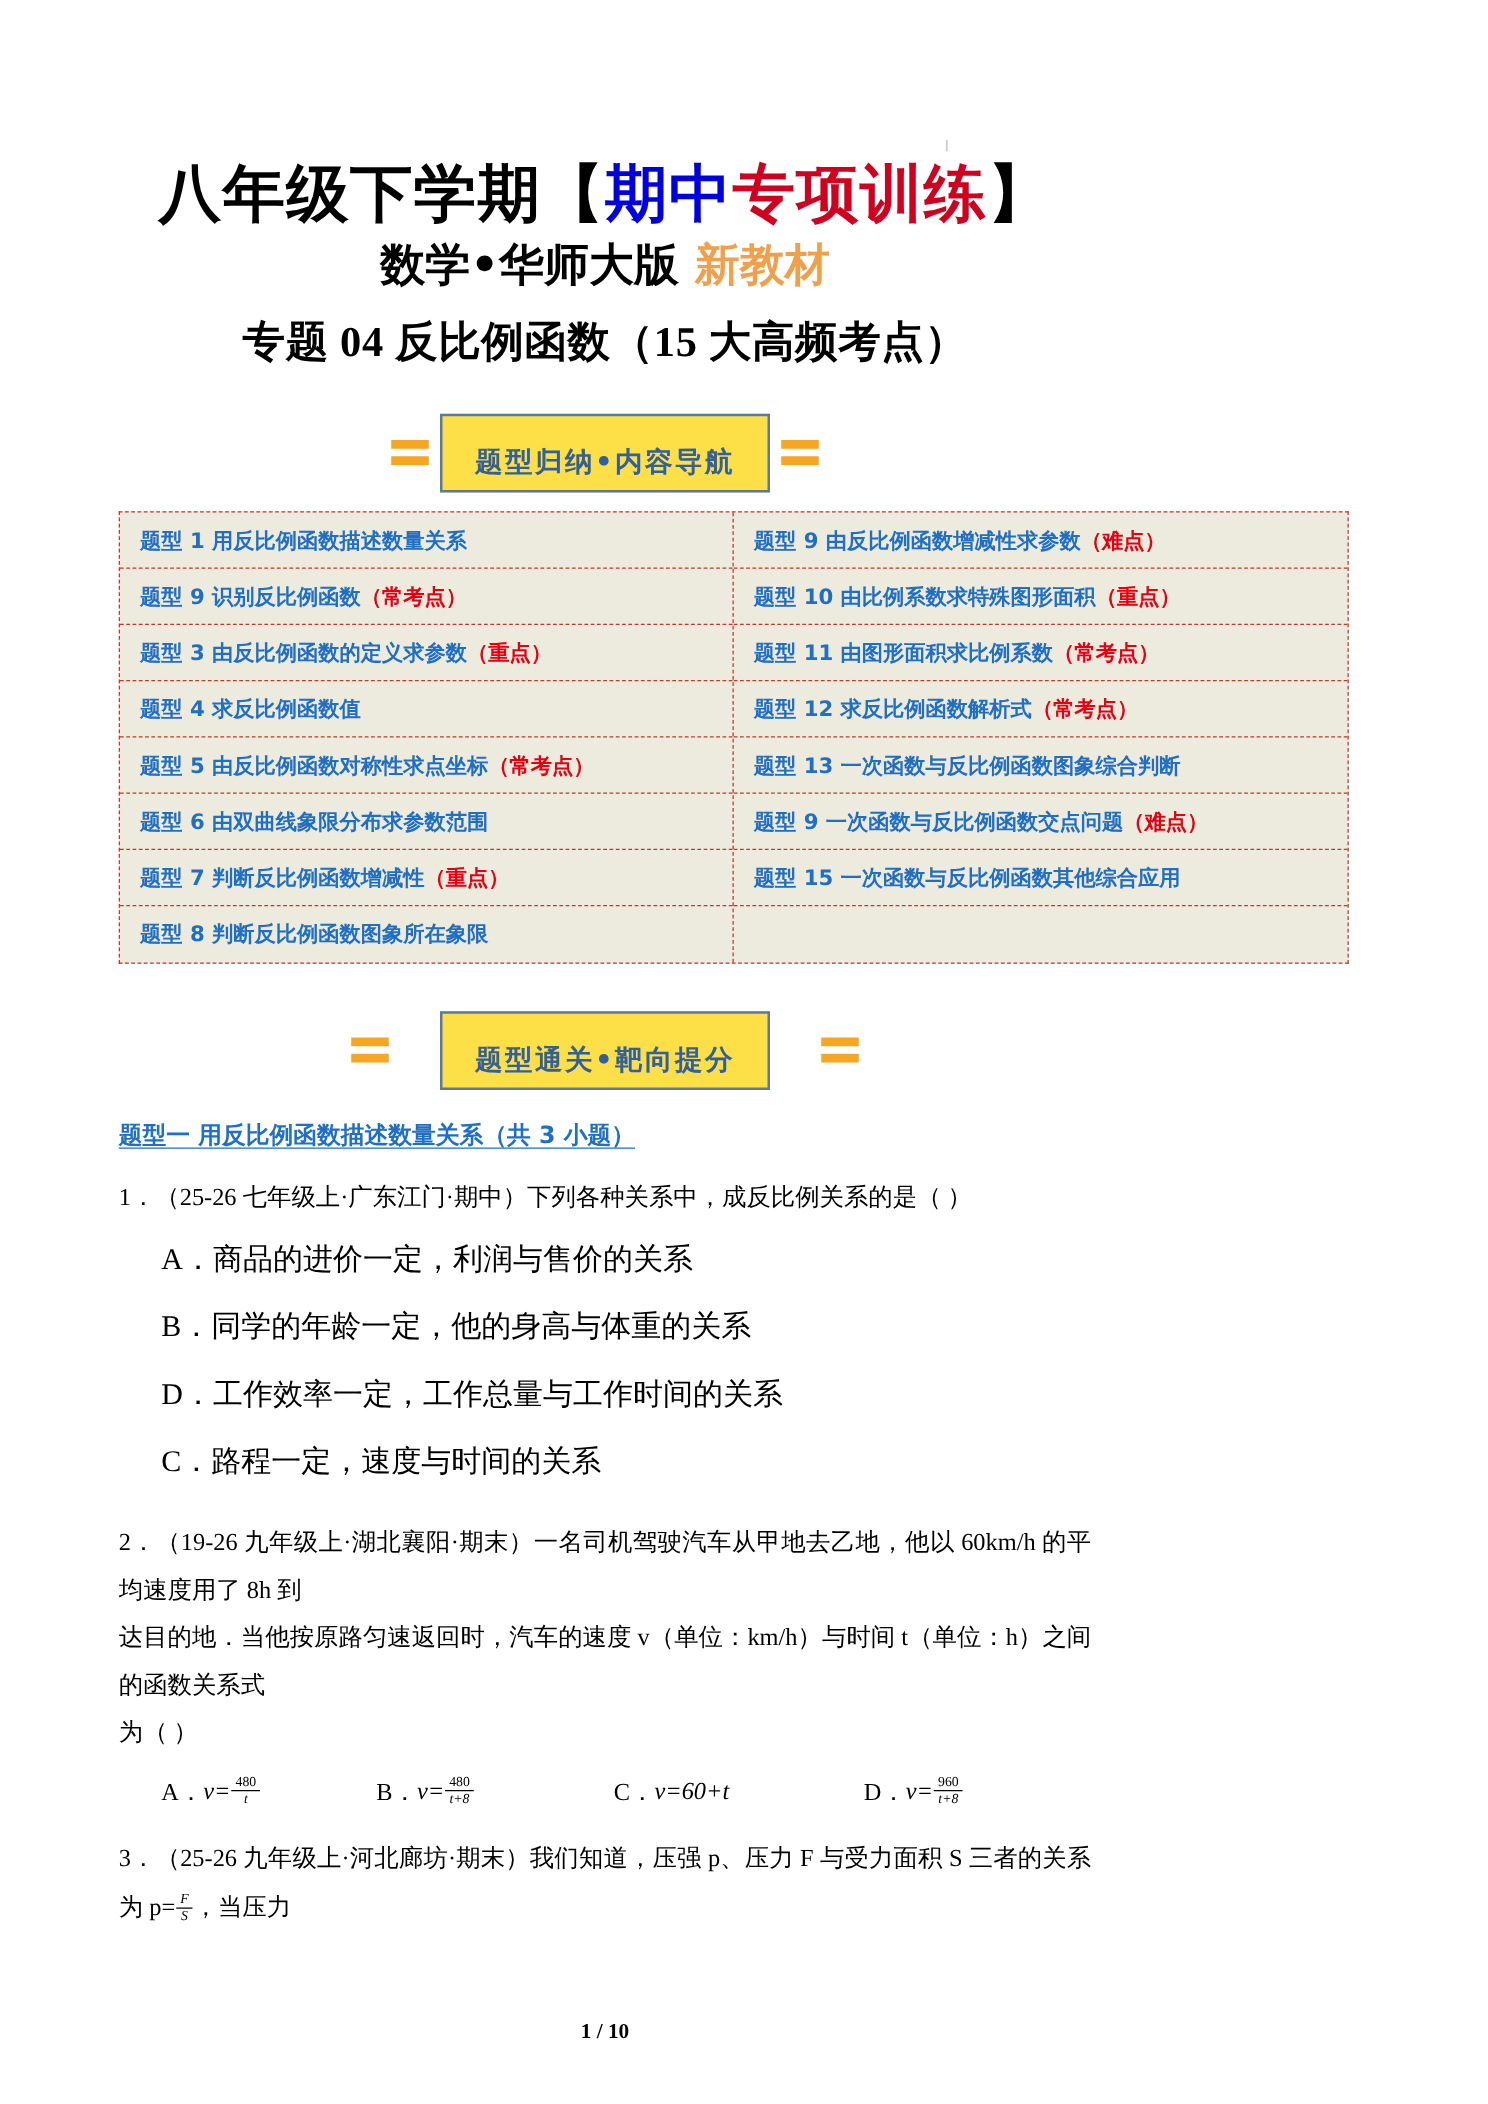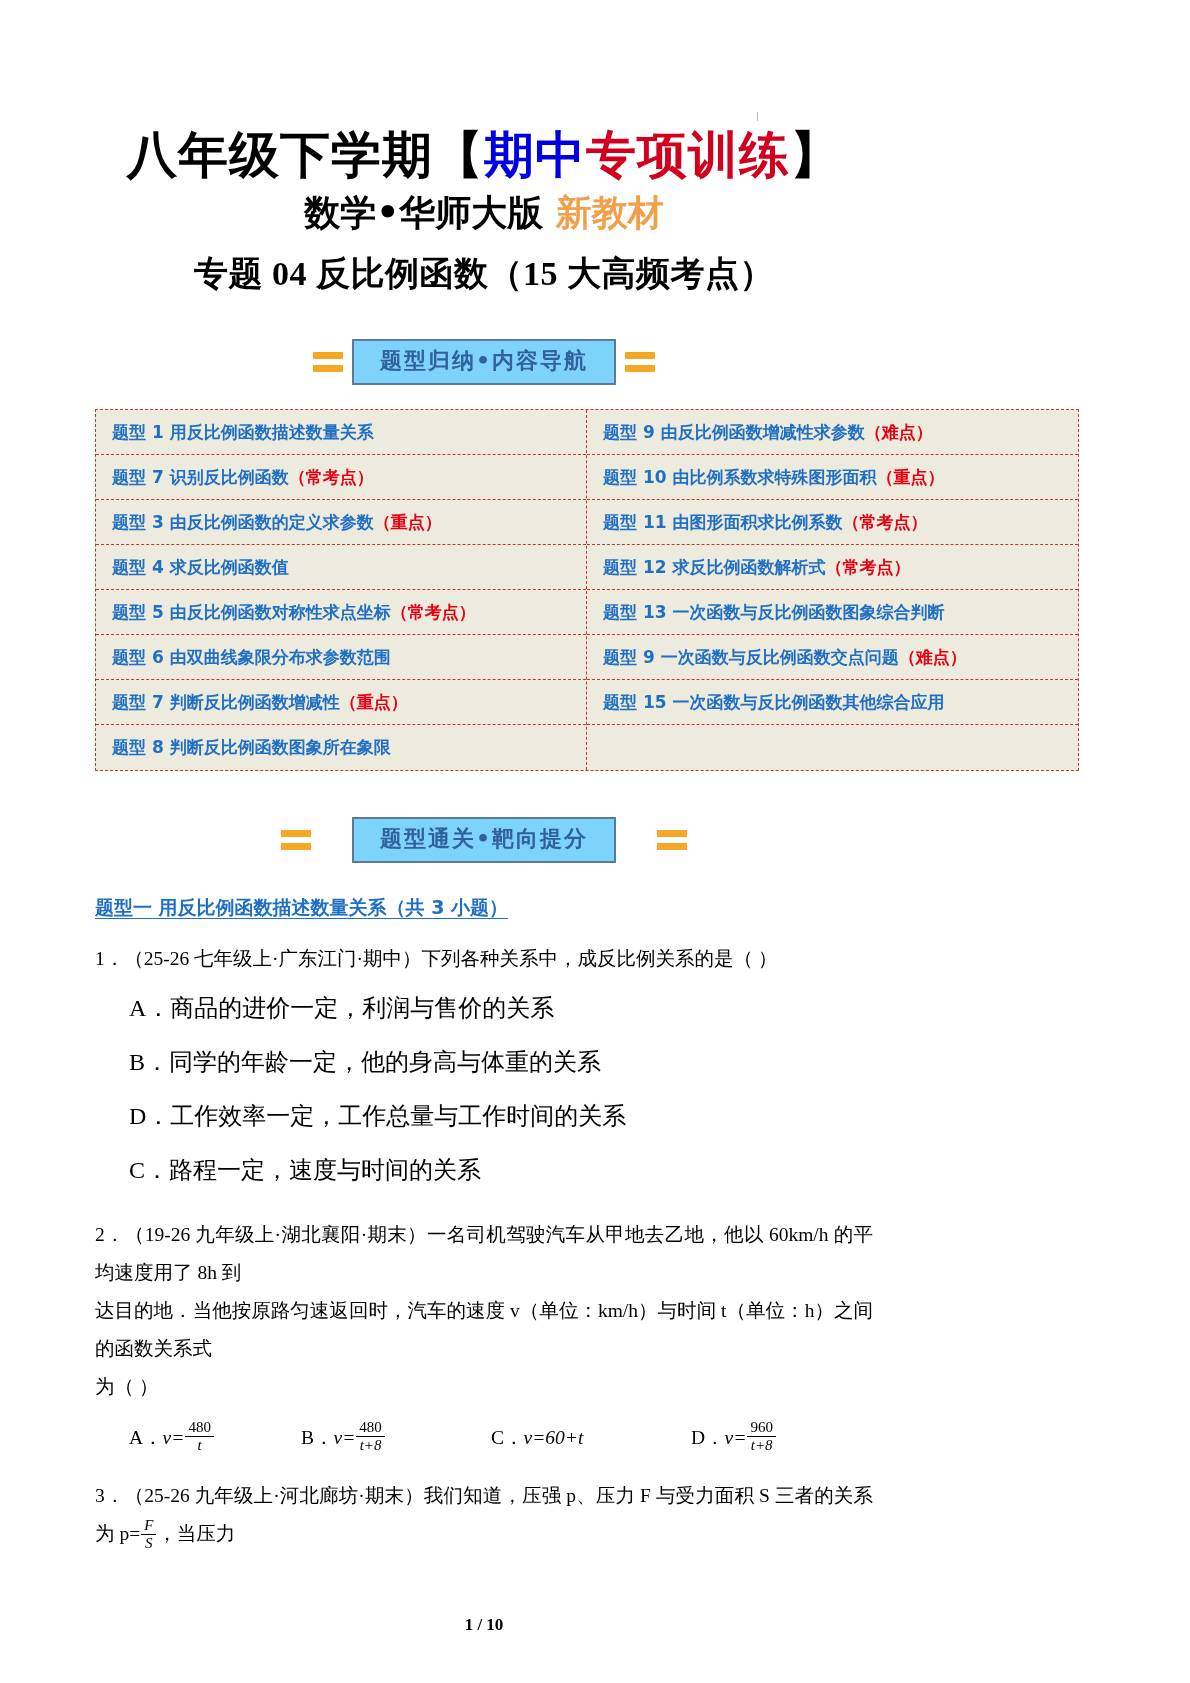"题型归纳•内容导航" .banner-box { background: #7dd3fc -> #fde047; padding: 5px 26px 7px 26px -> 22px 26px 7px 26px }
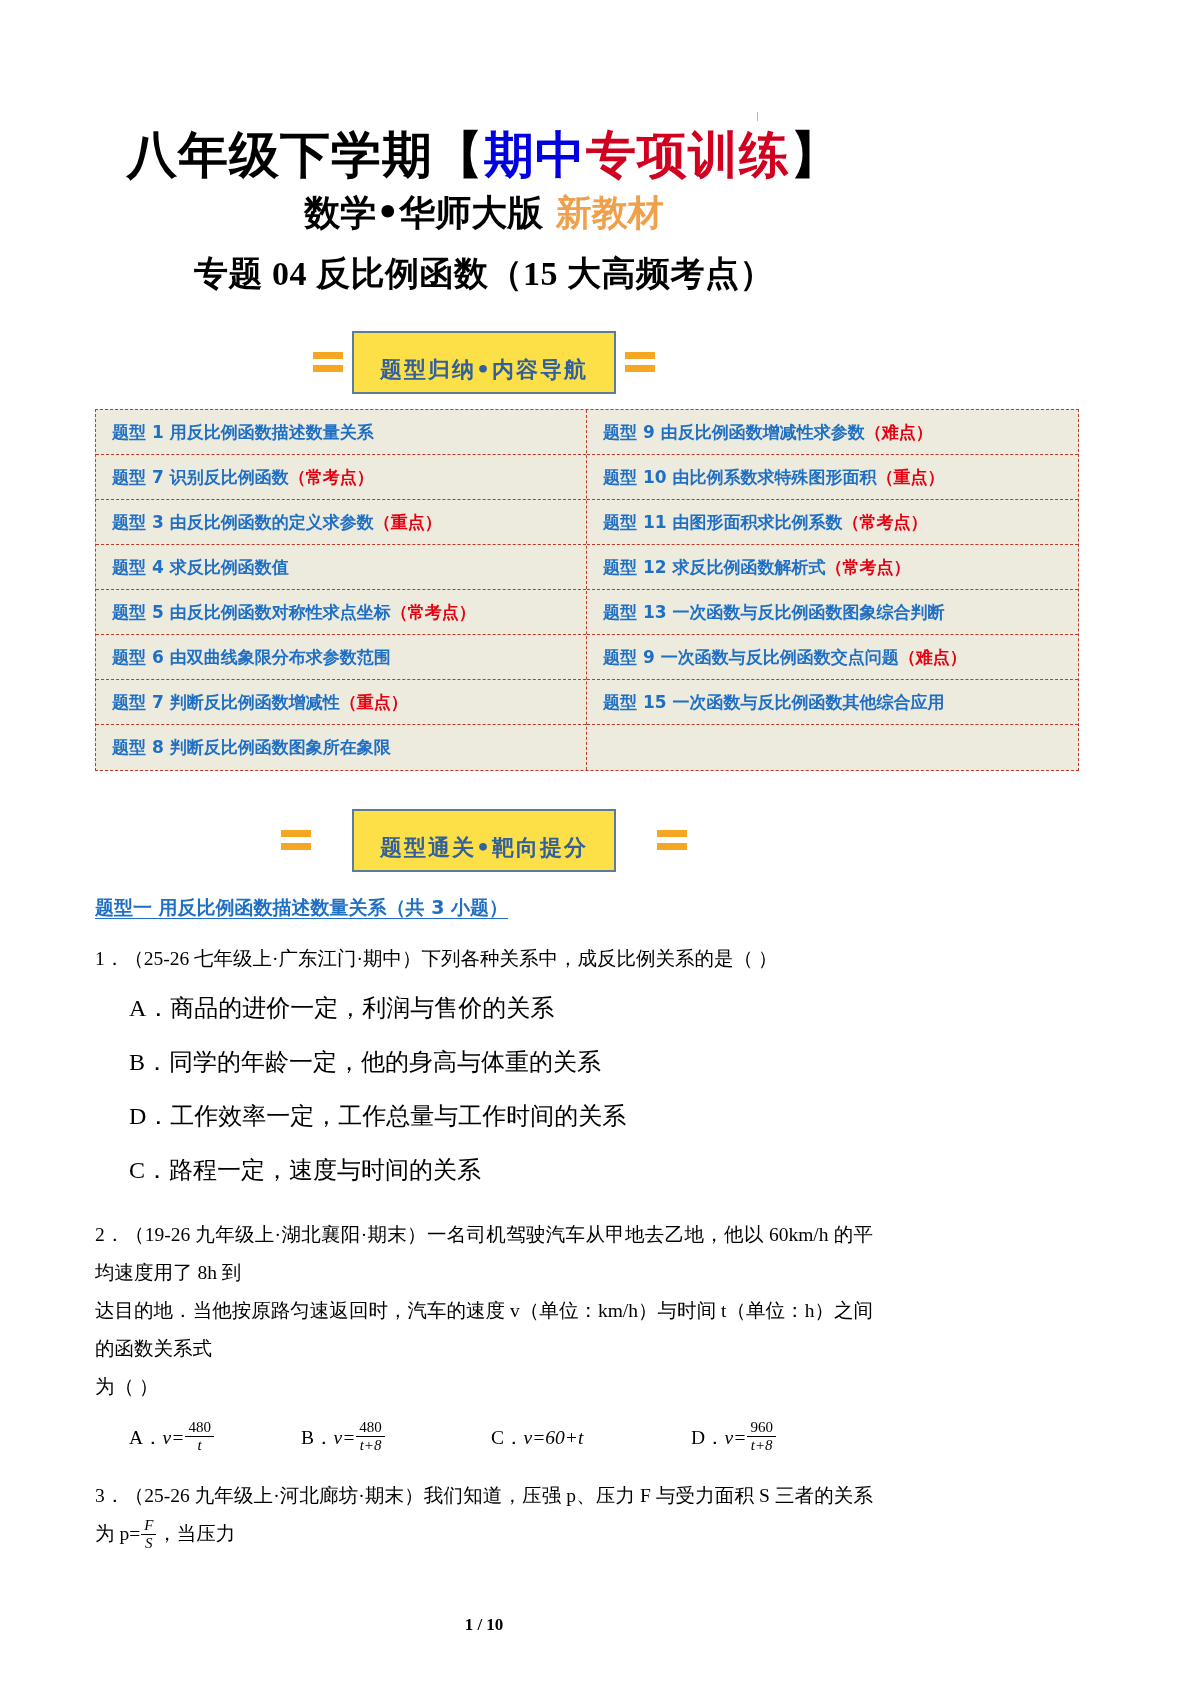"题型 7 识别反比例函数" span { text: 7 -> 9 }
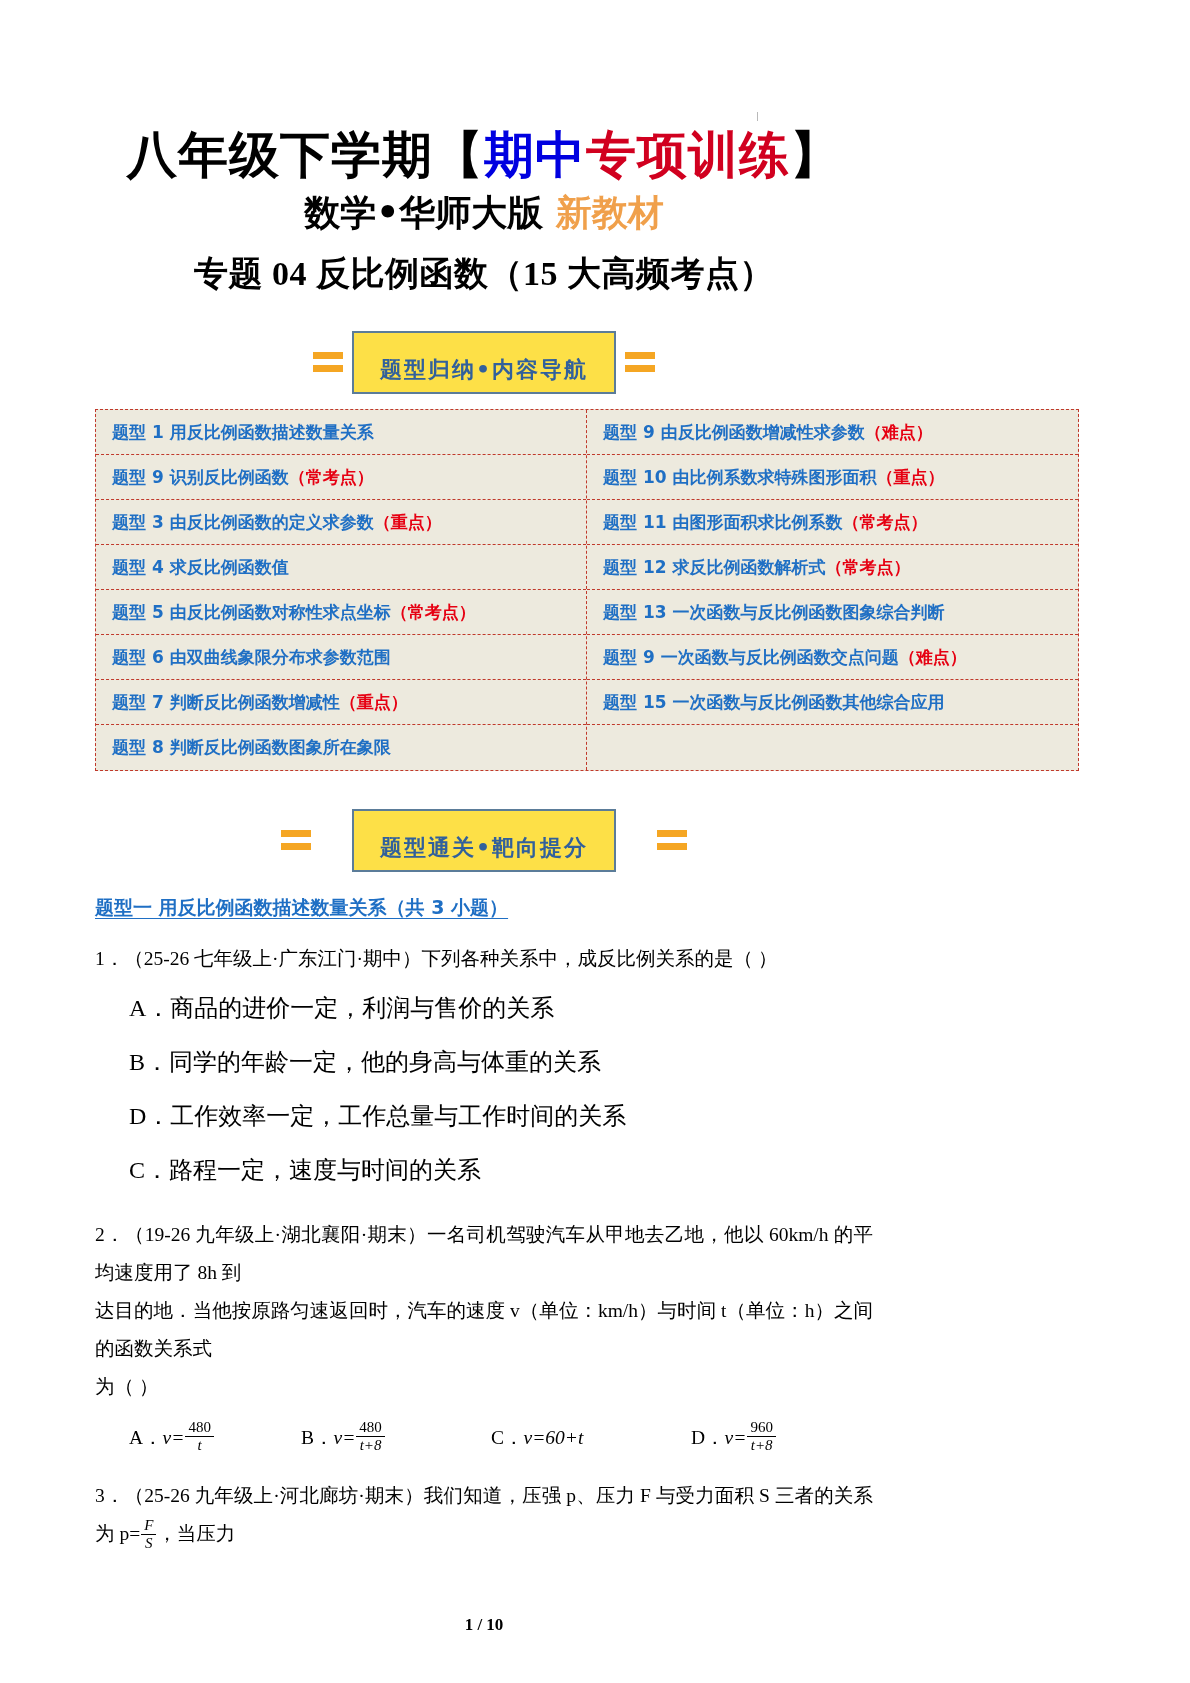"480" .frac { font-size: 15px -> 11px }
